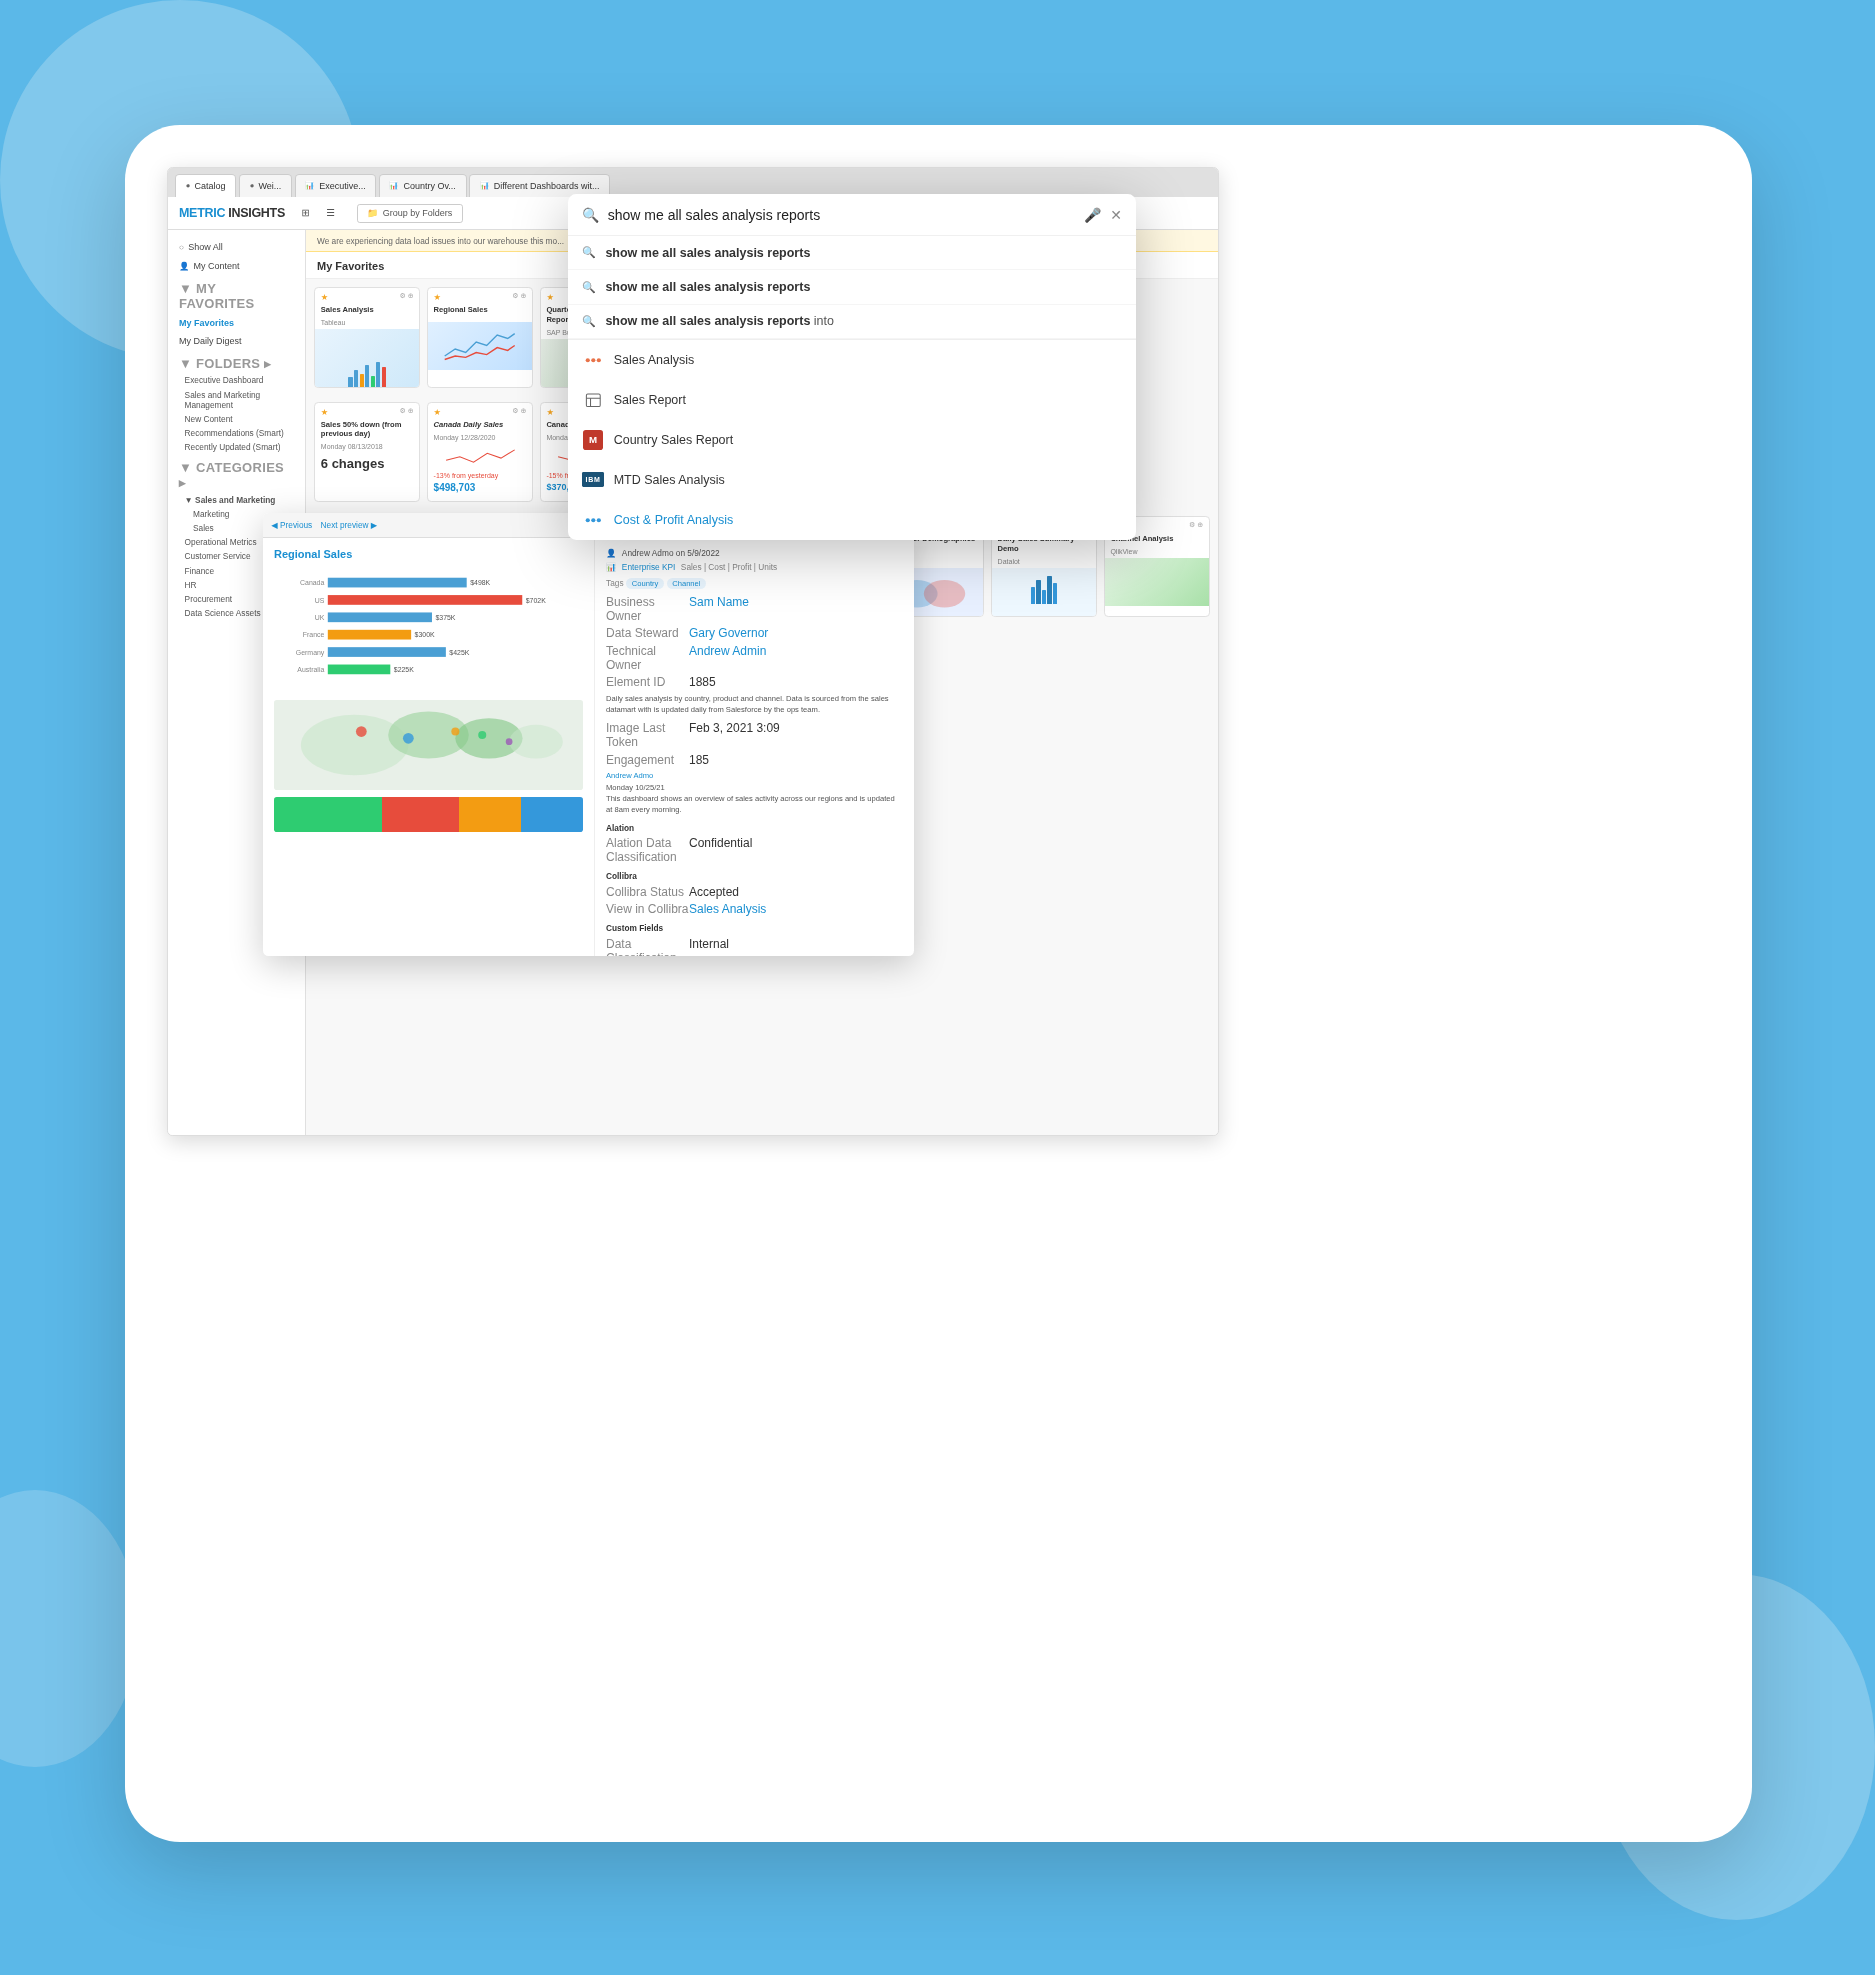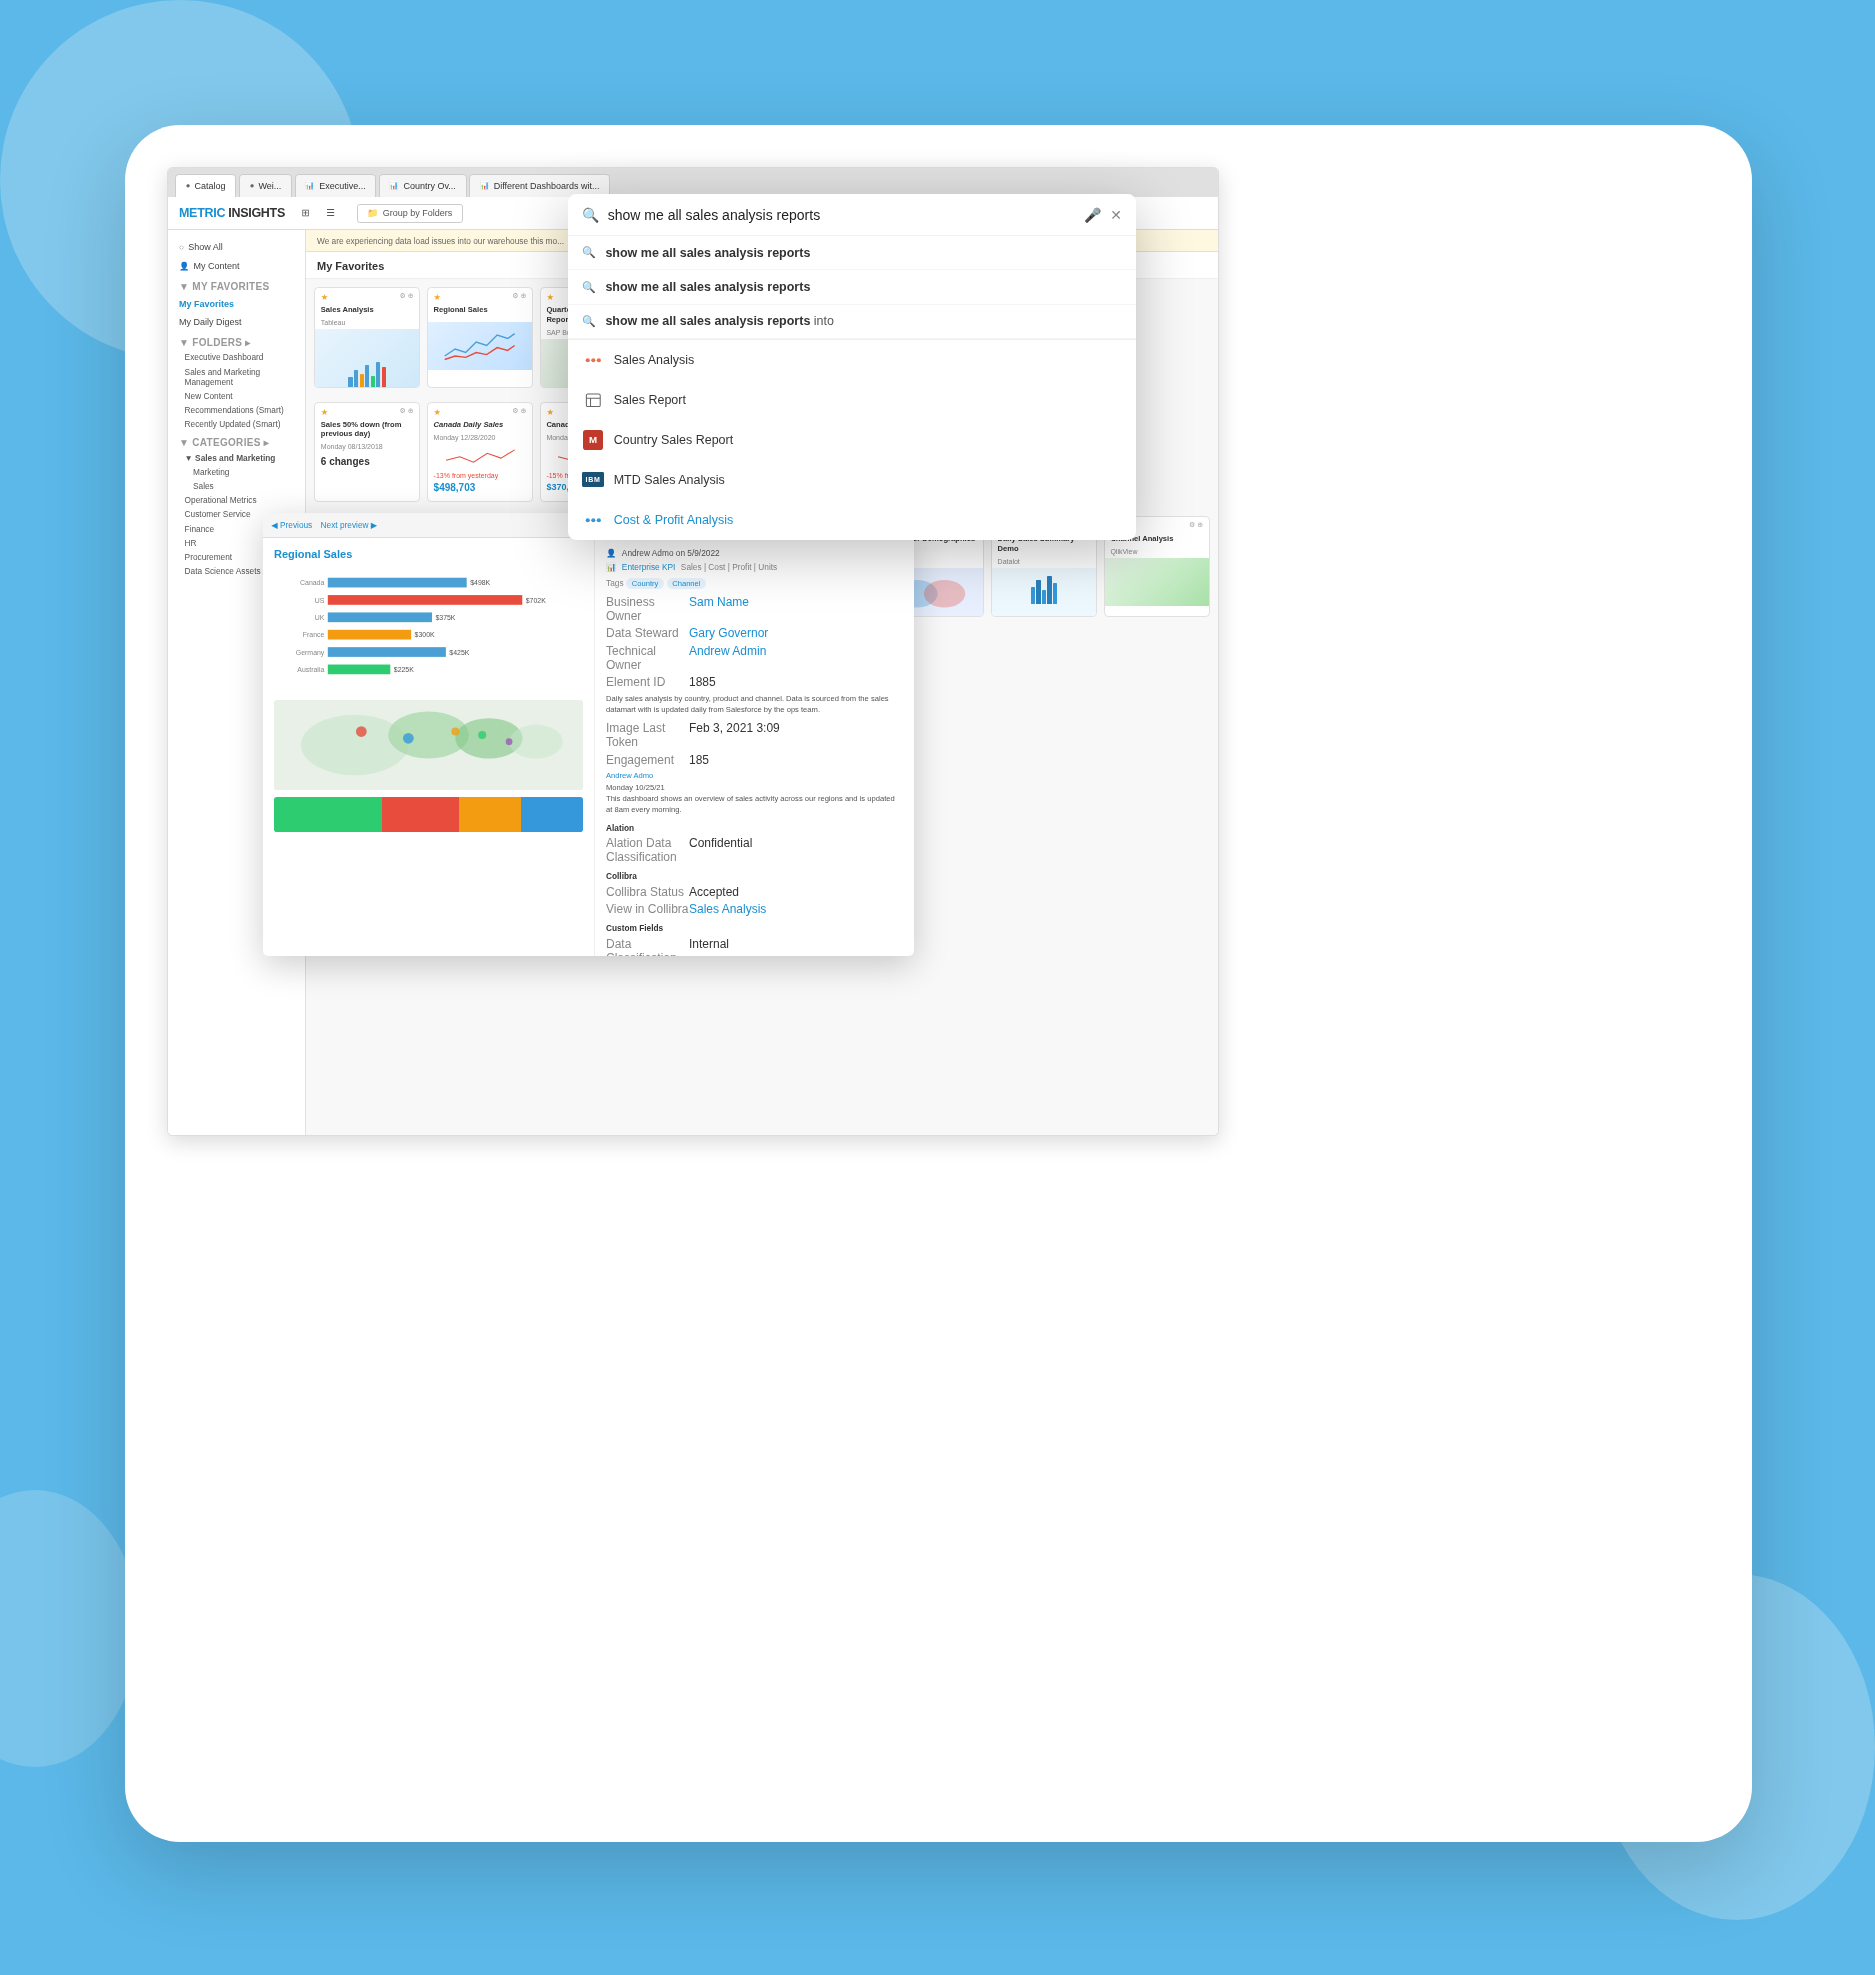"▼ MY FAVORITES" .sidebar-section-label { font-size: 10px -> 13px }
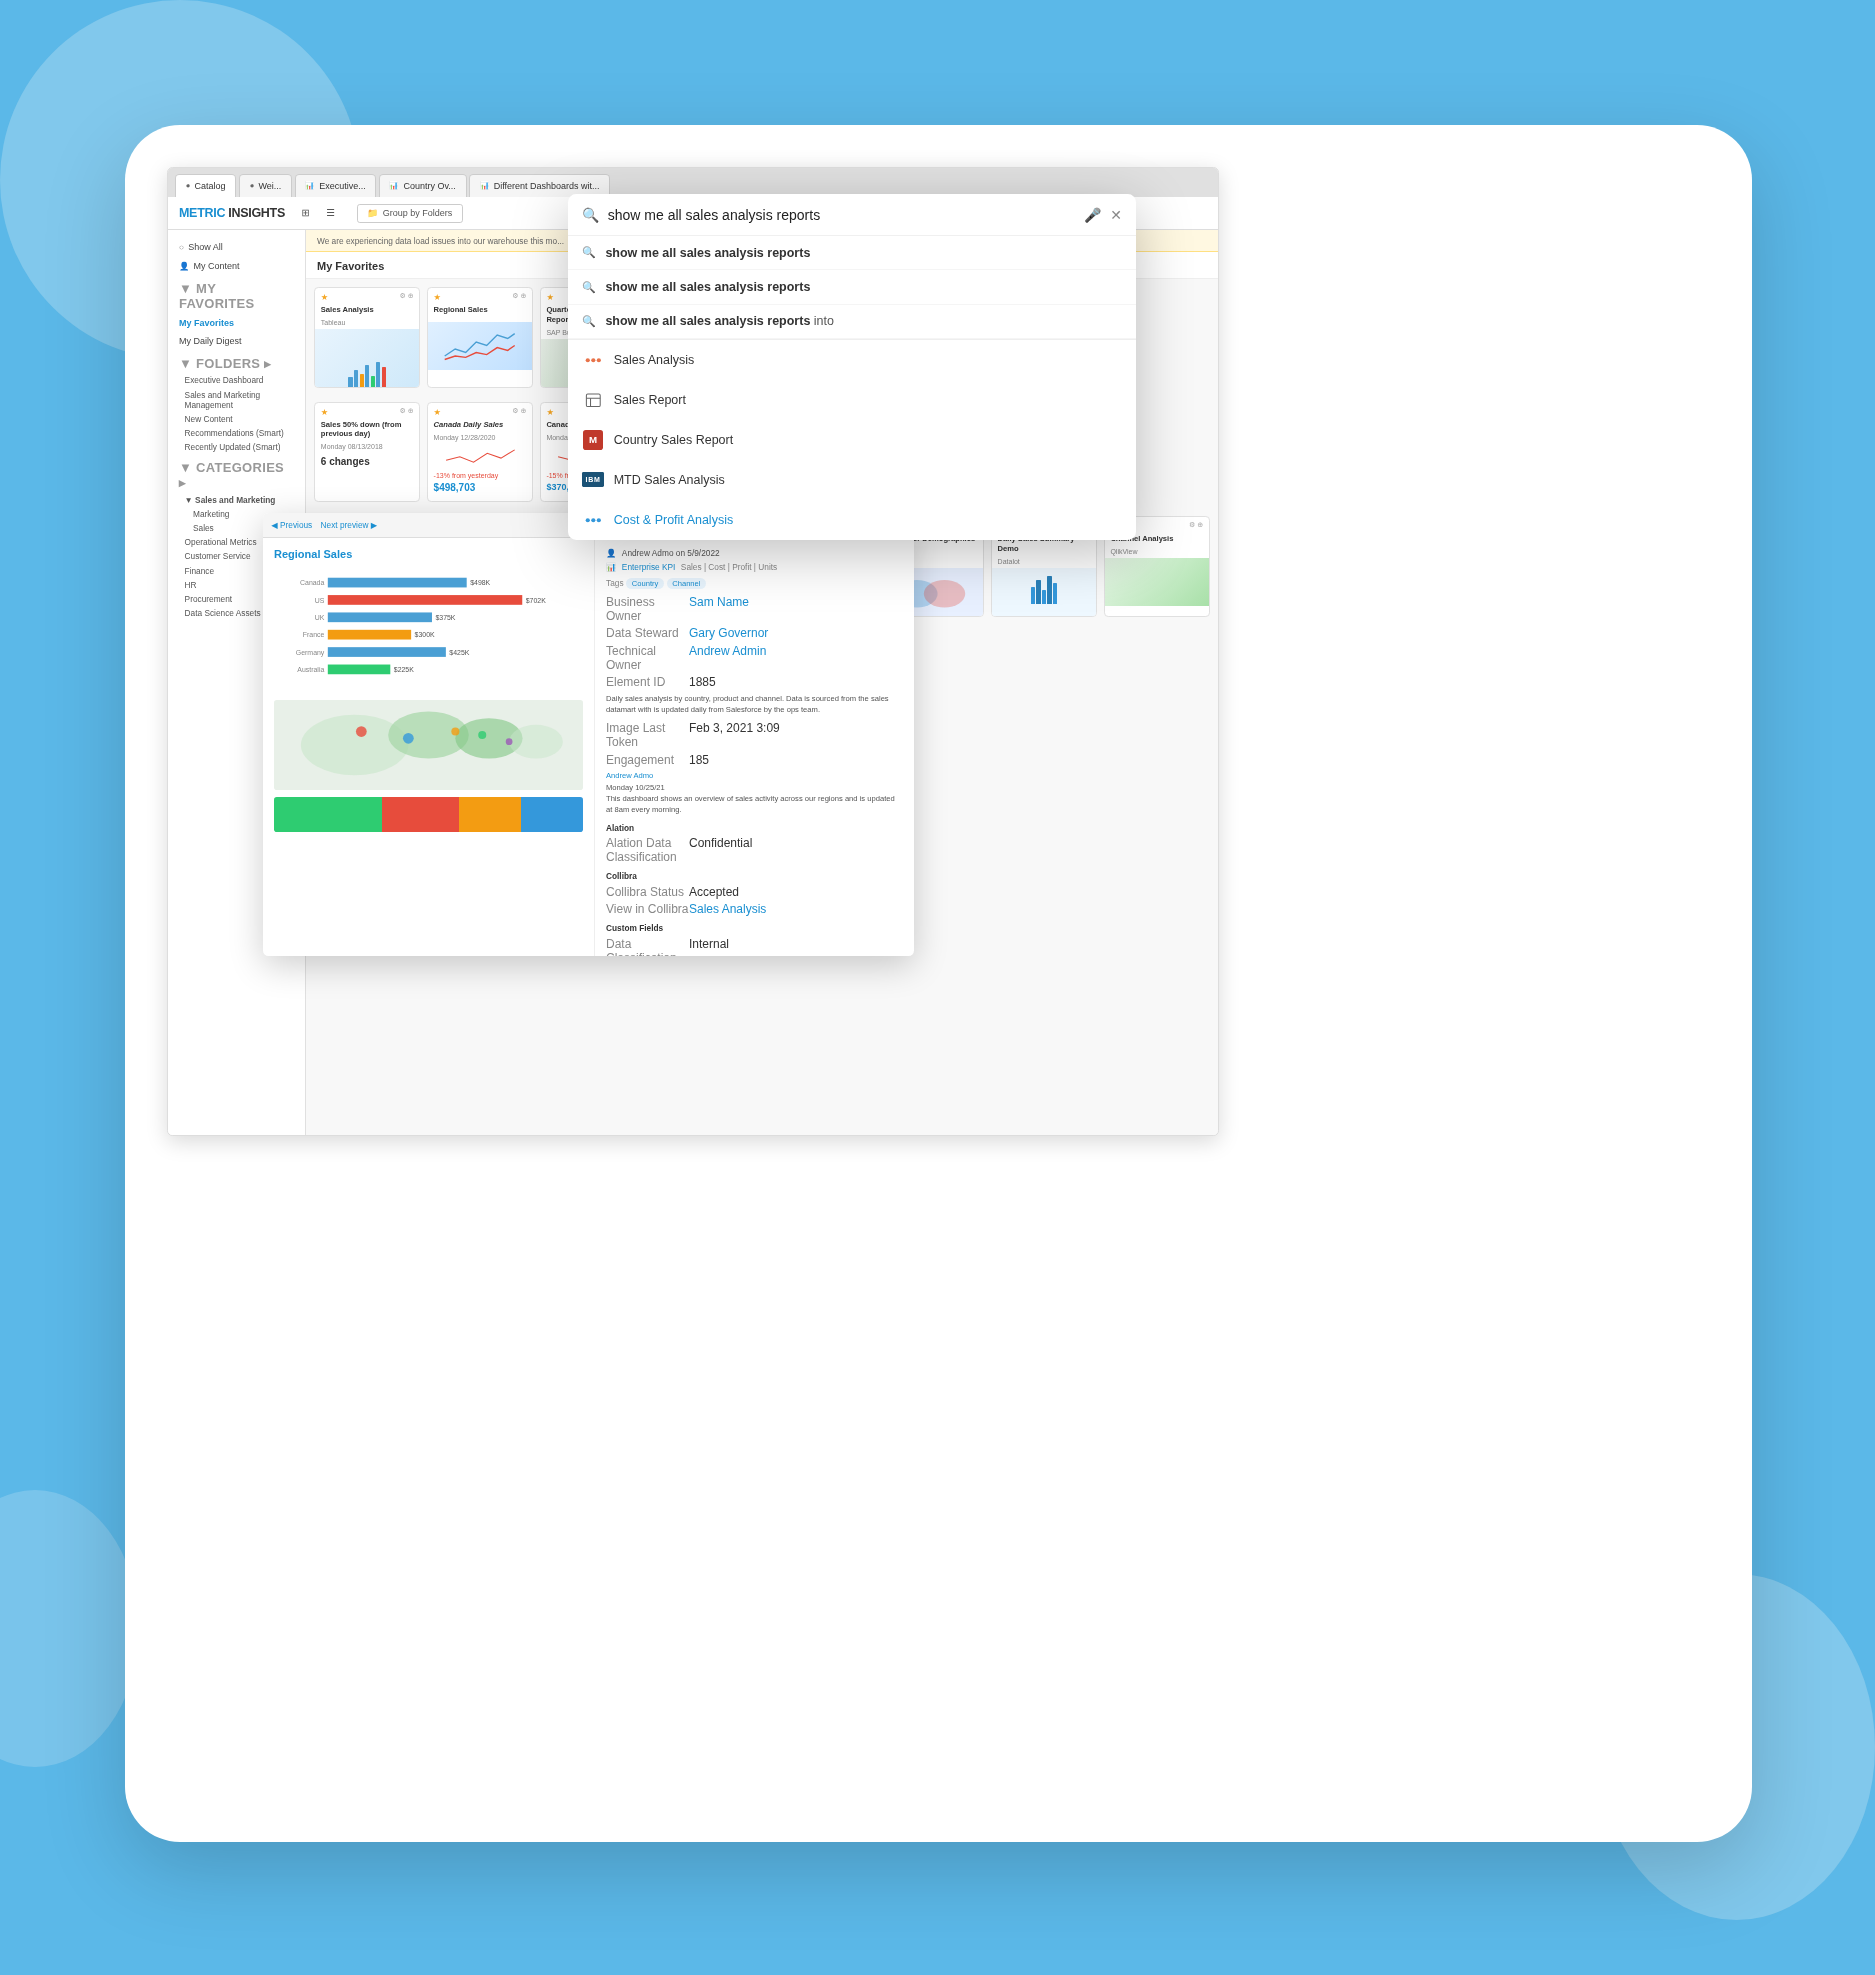"6 changes" div { font-size: 10px -> 13px }
